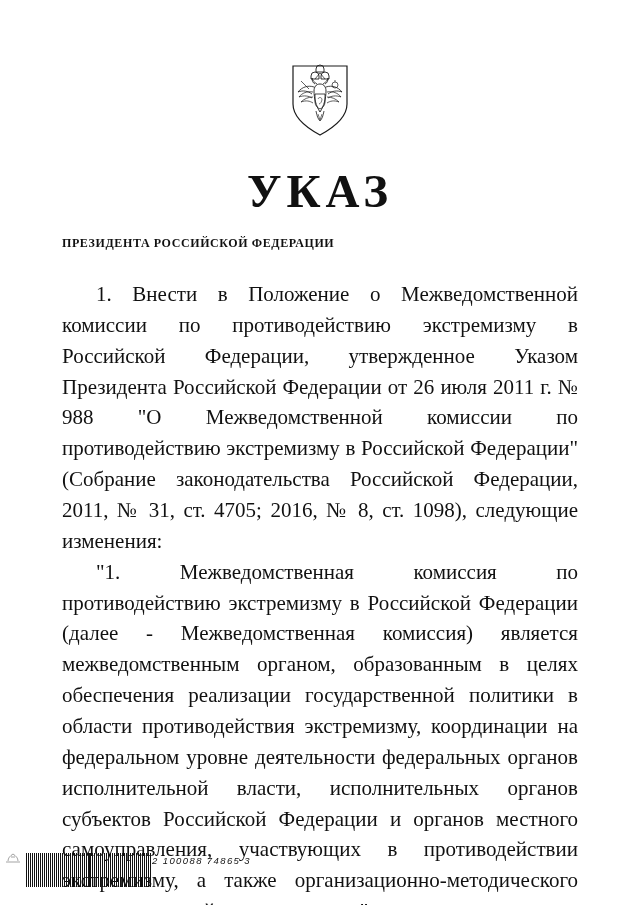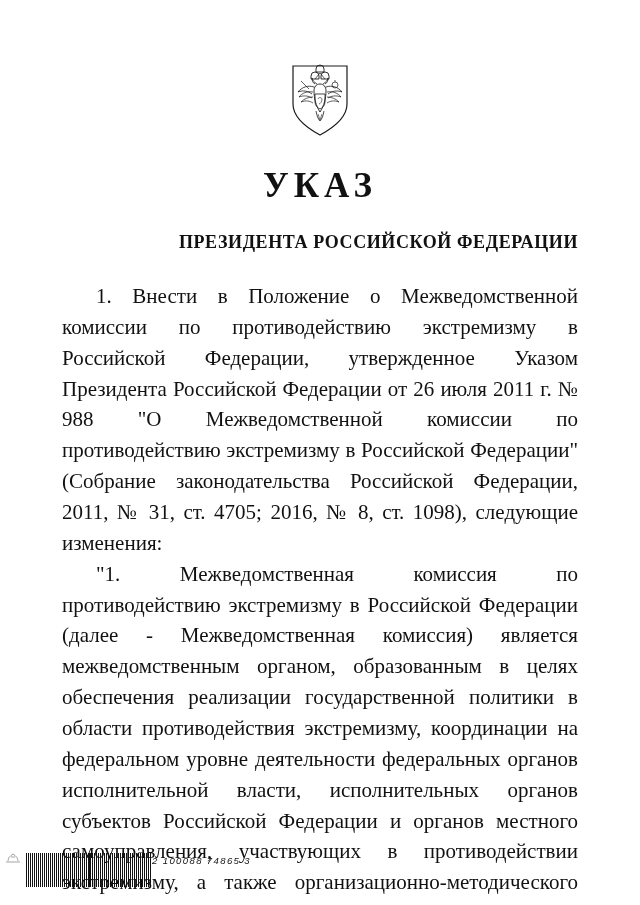"УКАЗ" .doc-title { font-size: 35px -> 47px }
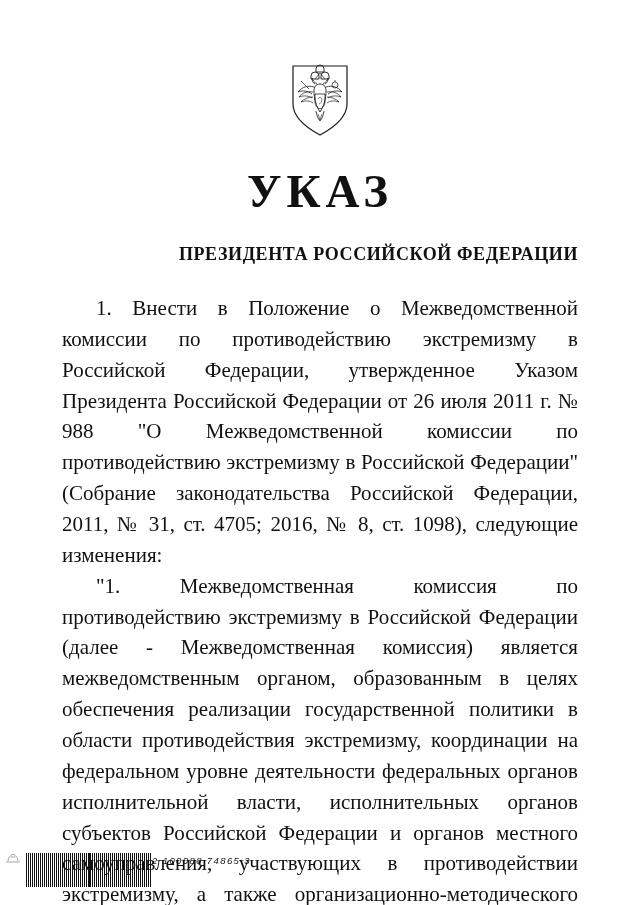"ПРЕЗИДЕНТА РОССИЙСКОЙ ФЕДЕРАЦИИ" .doc-subtitle { font-size: 18px -> 12px; margin-top: 30px -> 22px; text-align: right -> left }
